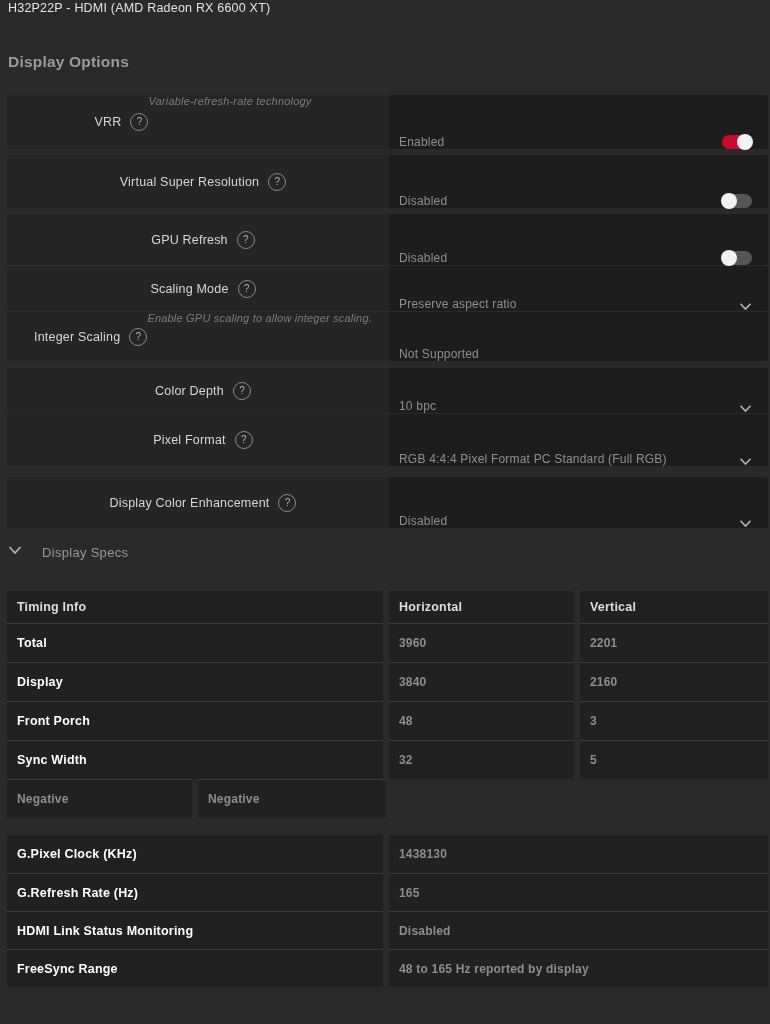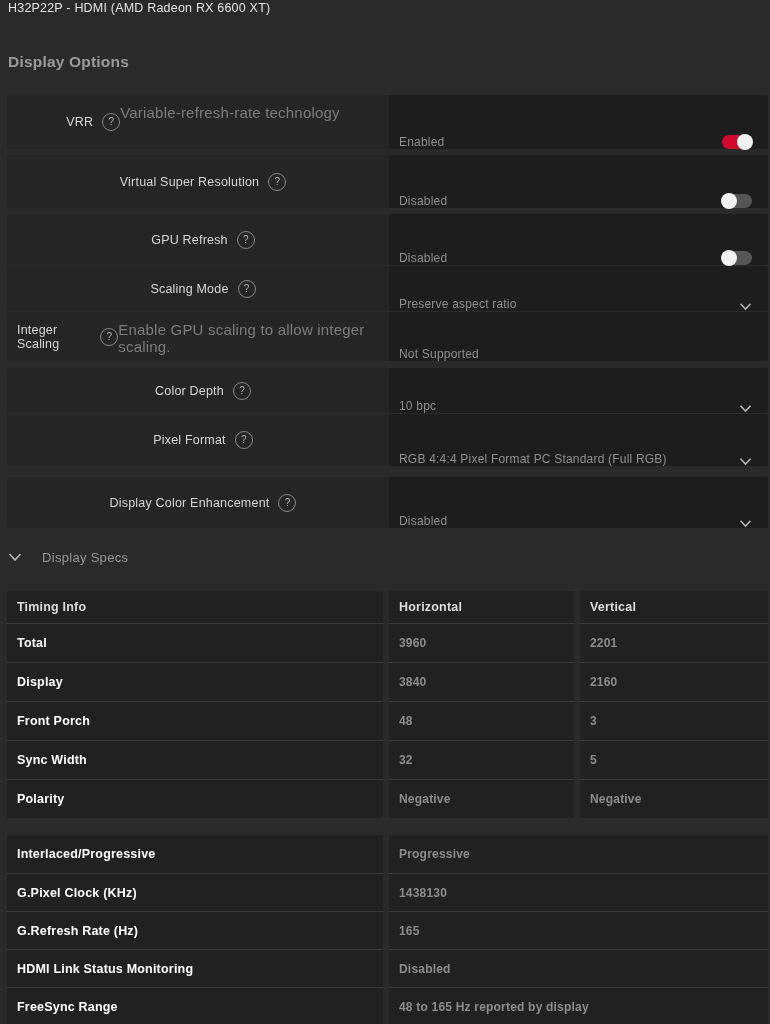"Variable-refresh-rate technology" .opt-sublabel { font-size: 15px -> 11px; font-style: none -> italic; margin-top: 9px -> 0 }
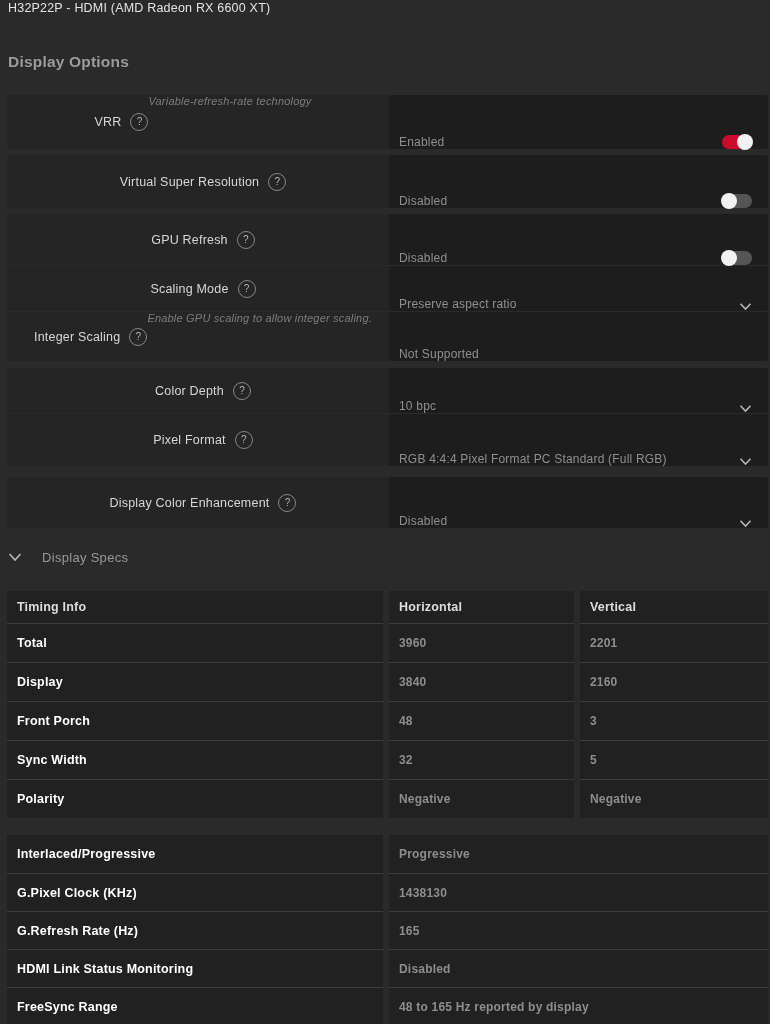"Display Specs" .specs-header { align-items: center -> none }
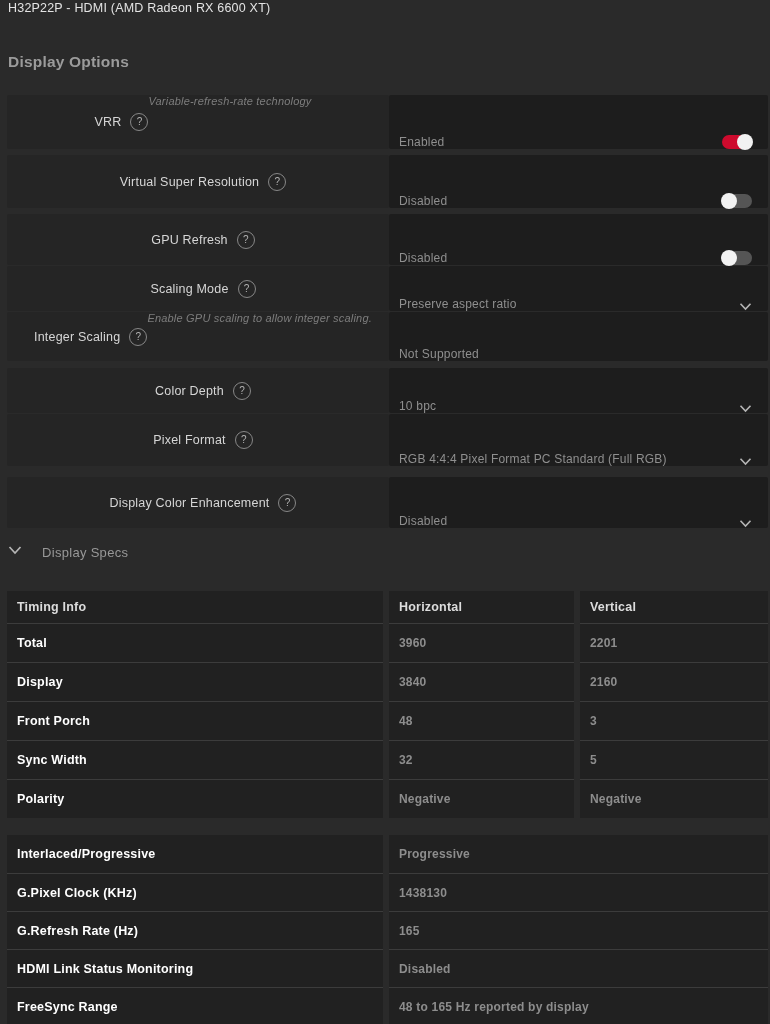"Polarity" div.tcell { html: <div>Polarity</div> -> none }
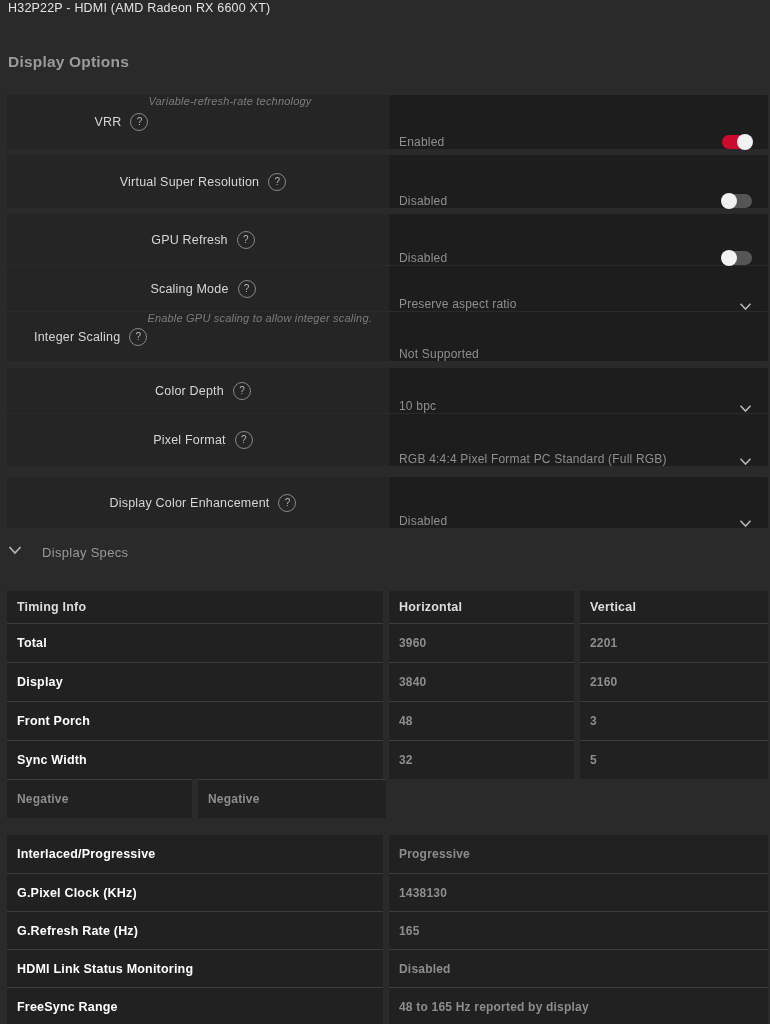"Interlaced/Progressive" div.trow { html: <div> <div>Interlaced/Progressive</div> <div>Progressive</div> </div> -> none }
